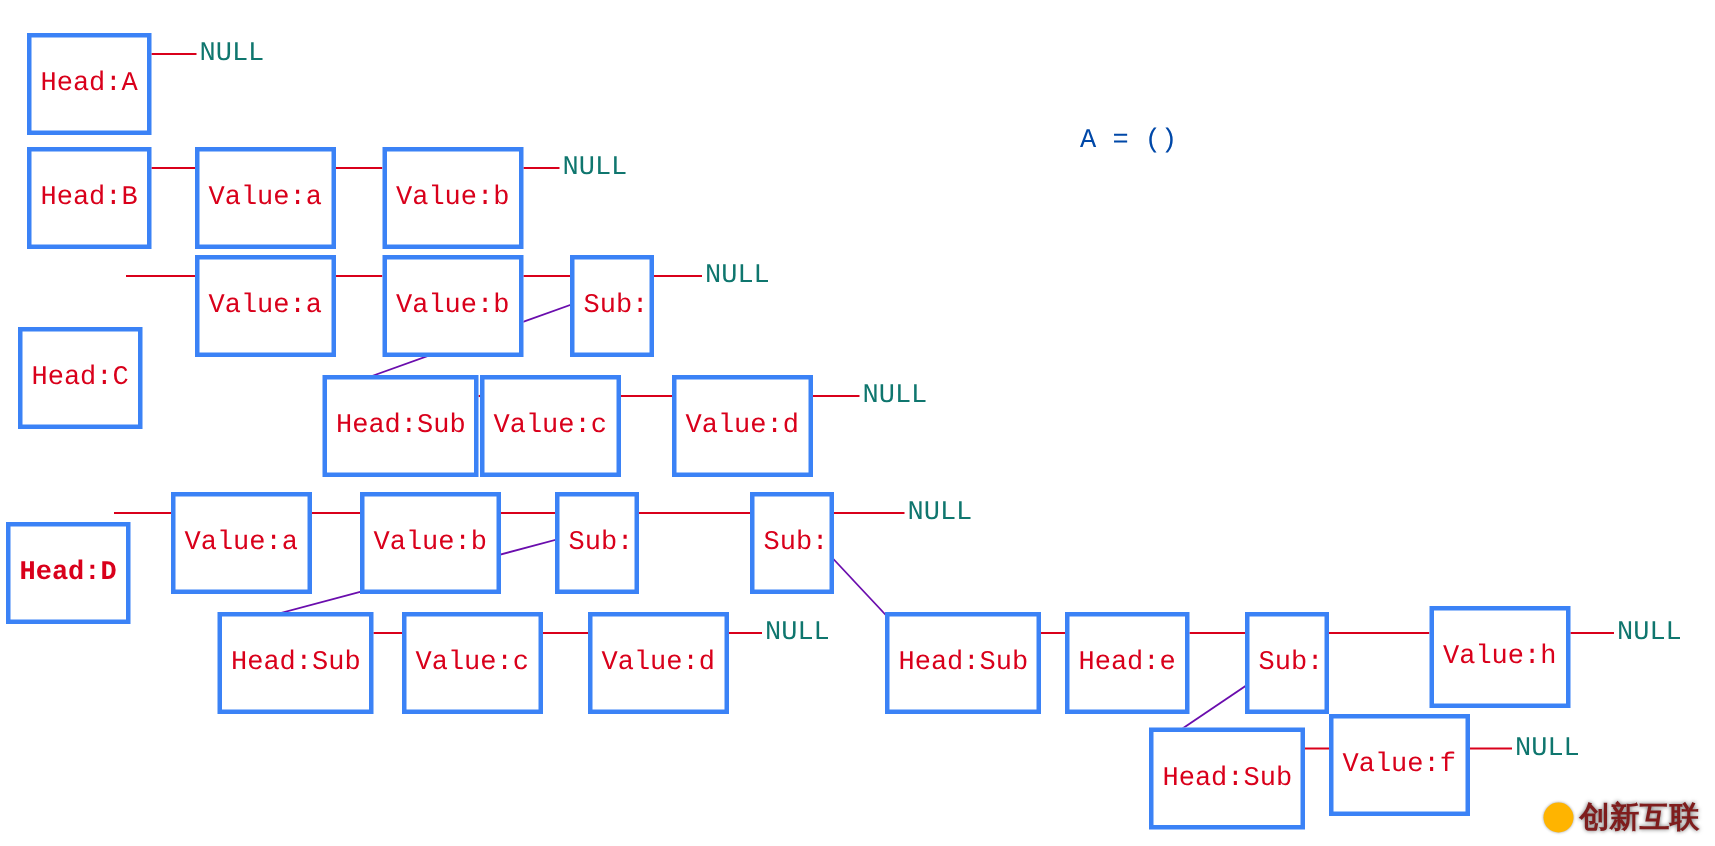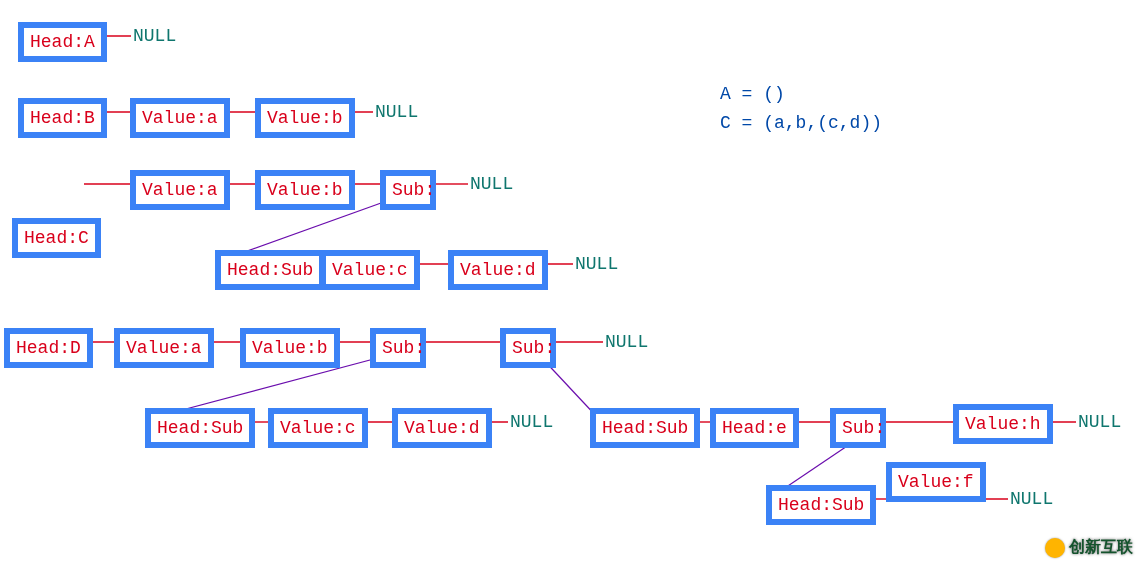"Head:A" .node { border: 6px solid #3b82f6 -> 3px solid #3b82f6; padding: 4px 6px -> 21px 6px }
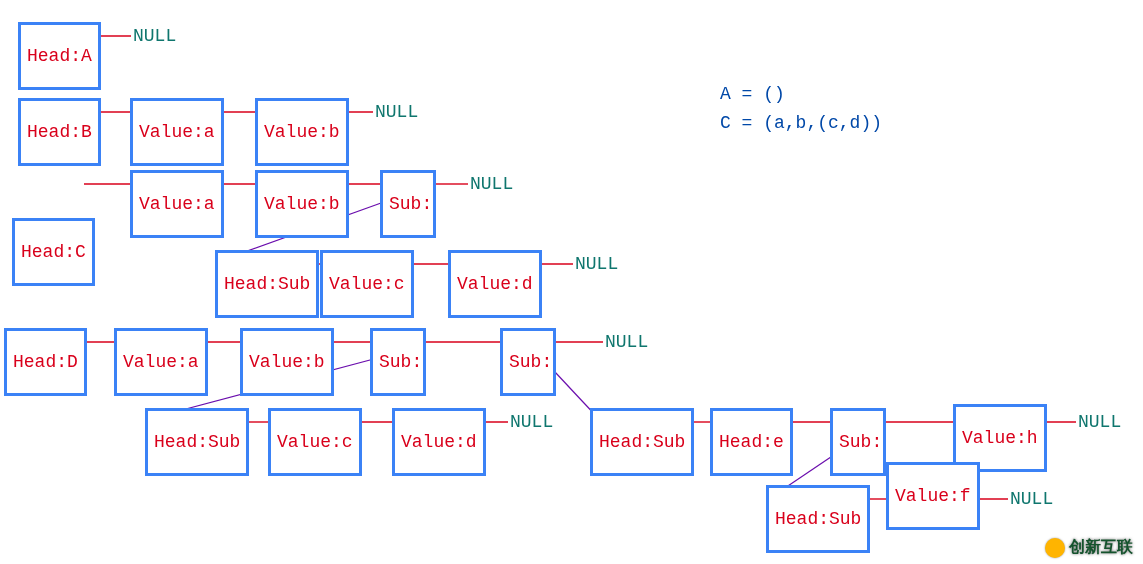"C = (a,b,(c,d))" div { html: <div>C = (a,b,(c,d))</div> -> none }
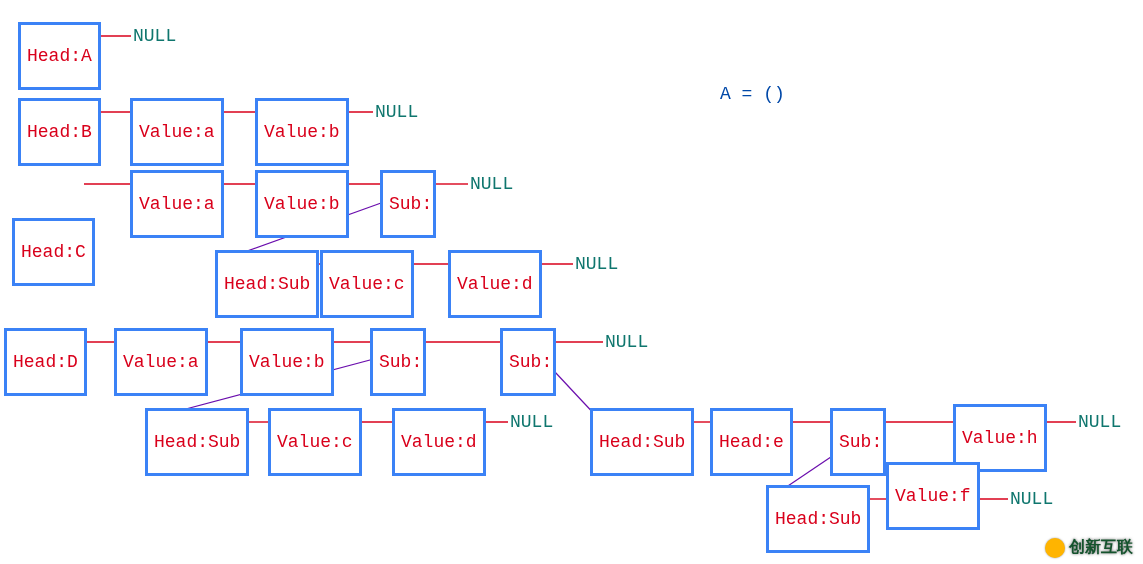"Head:D" div.node { font-weight: none -> bold; top: 328px -> 348px }
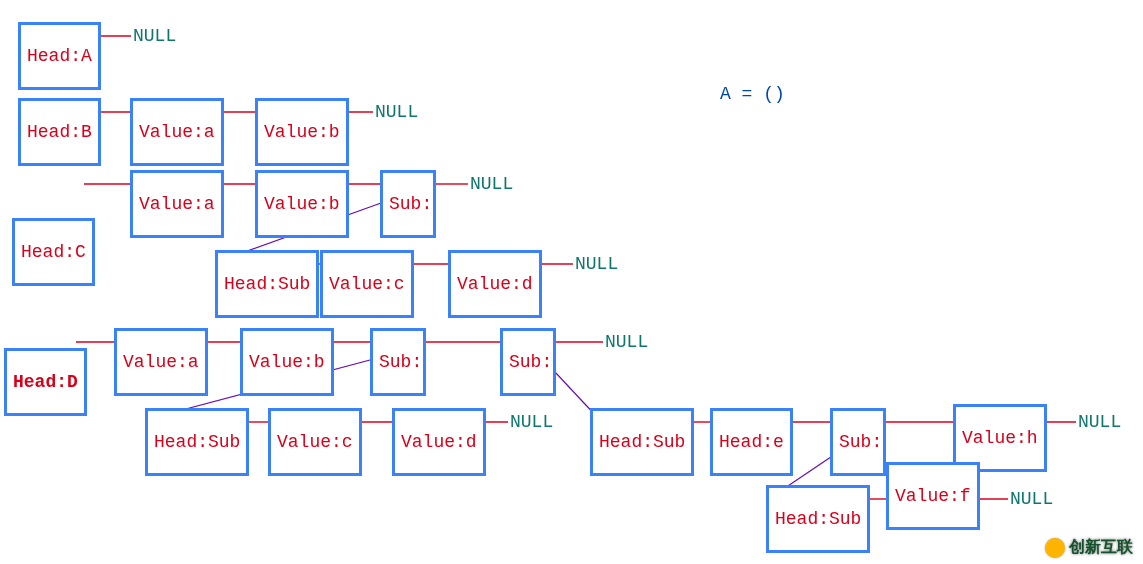"Value:f" div.node { top: 462px -> 476px }
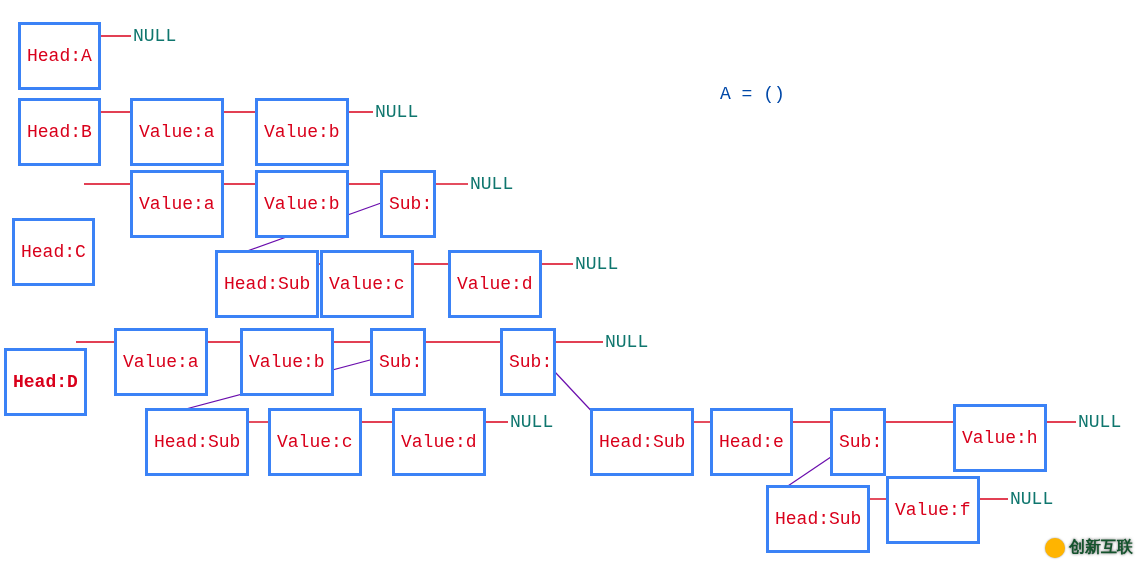"创新互联" .watermark { color: #14532d -> #7f1d1d; font-size: 16px -> 20px }
